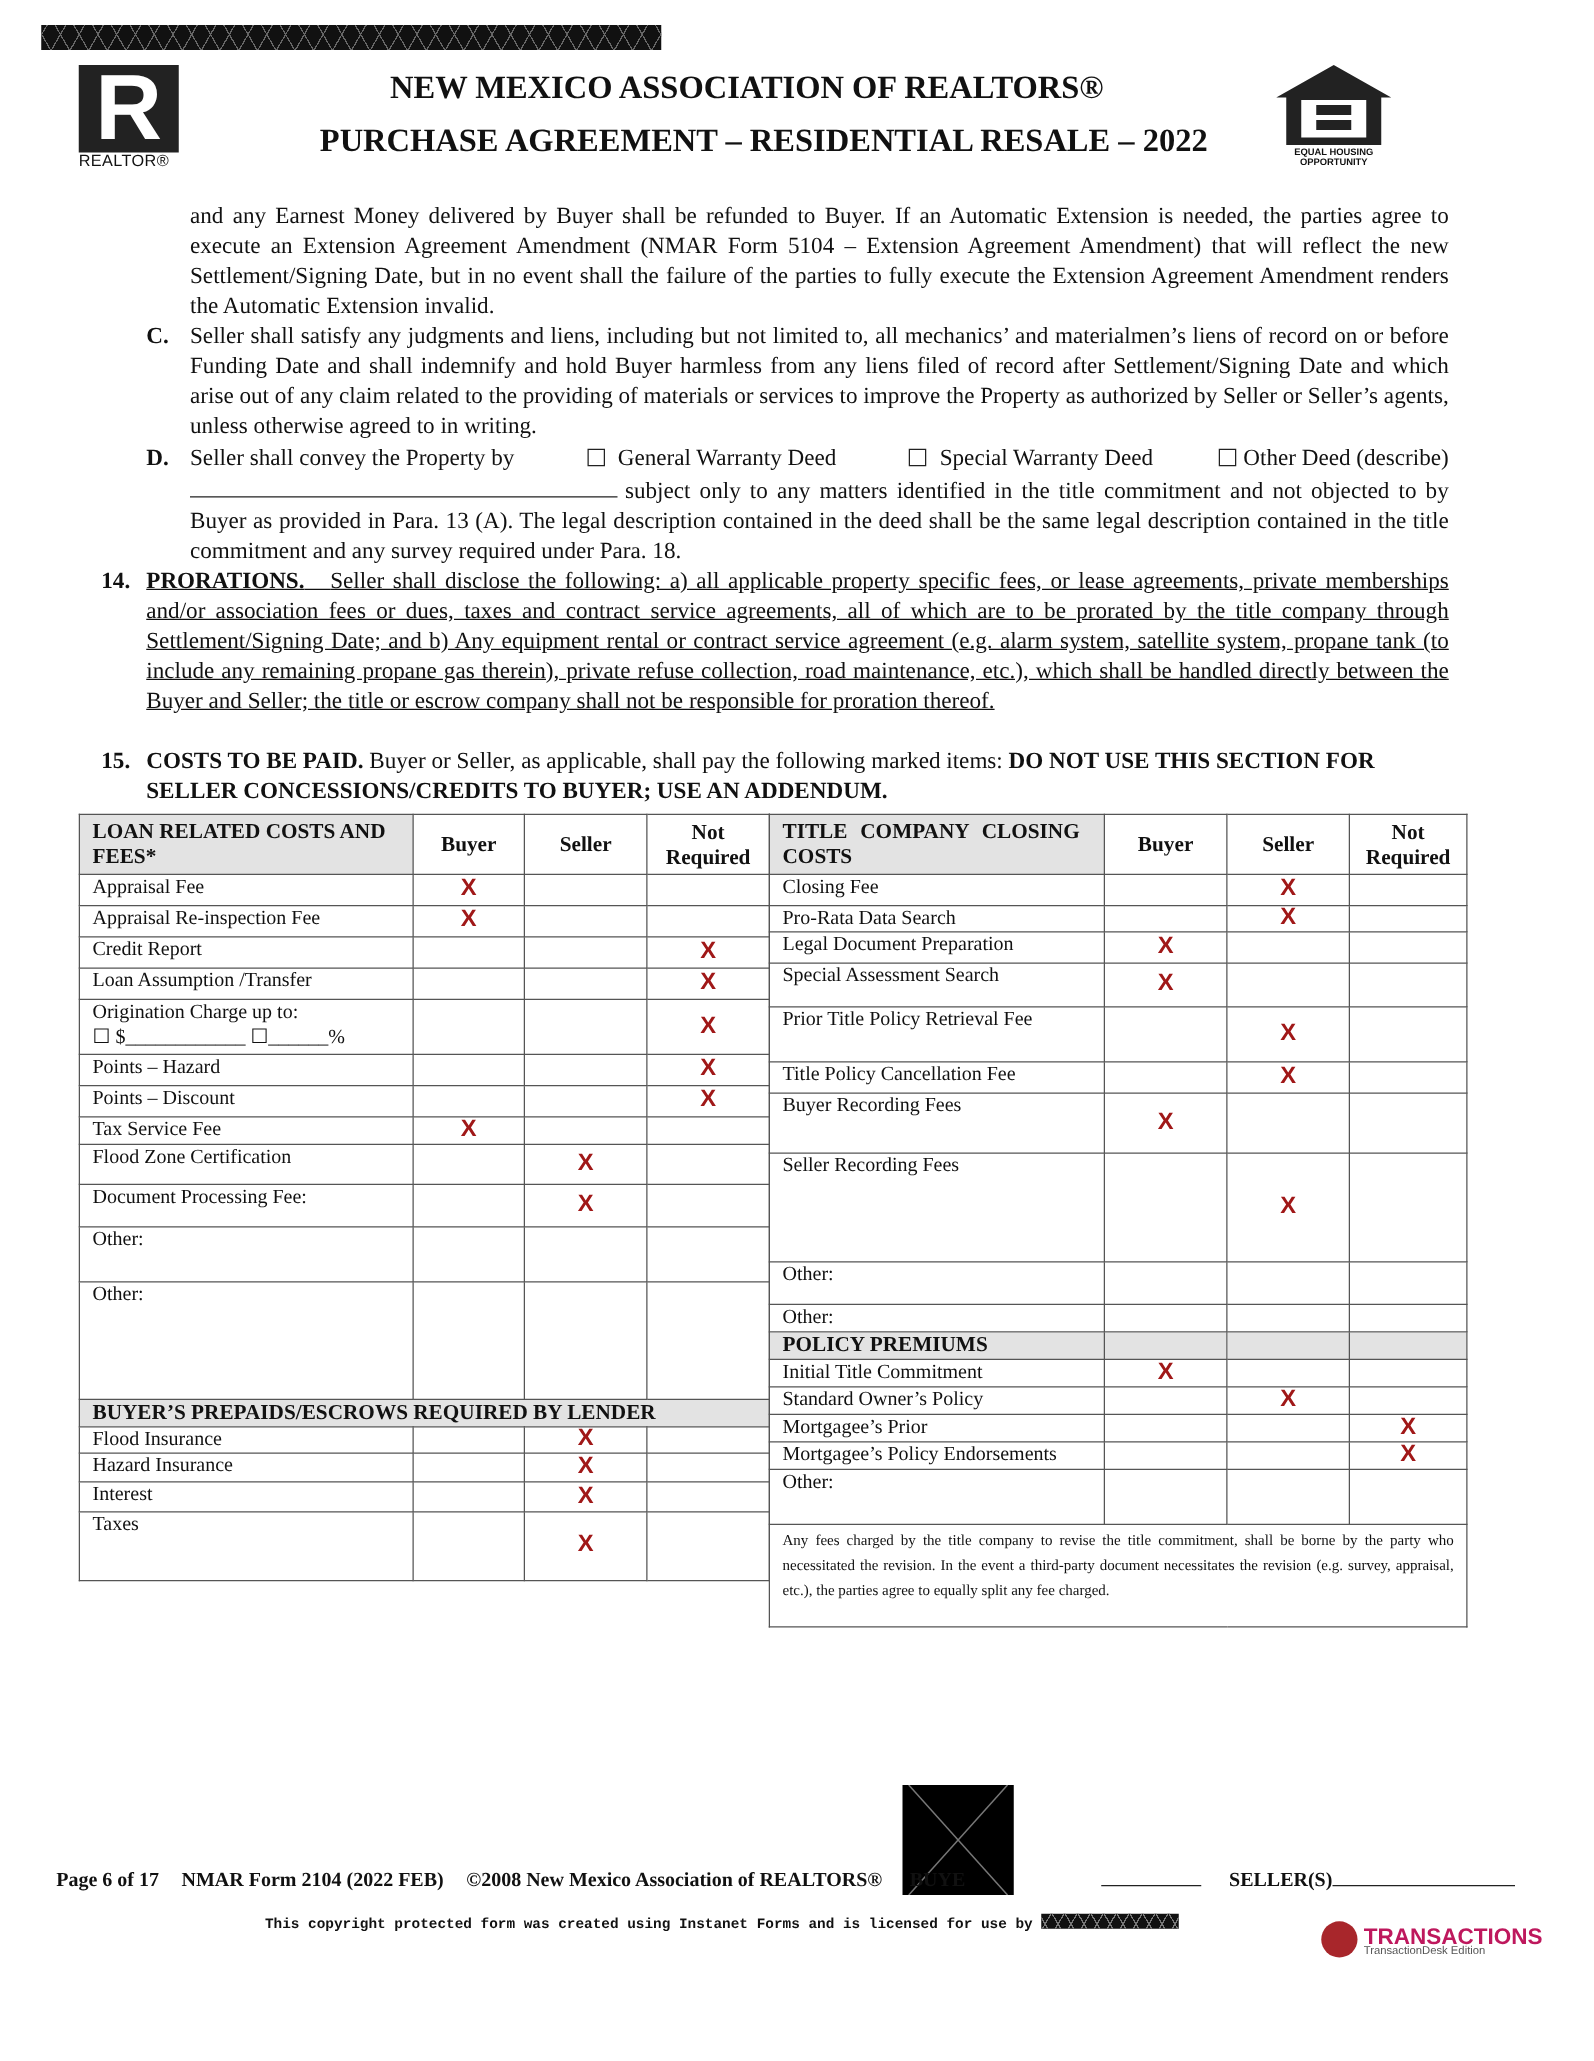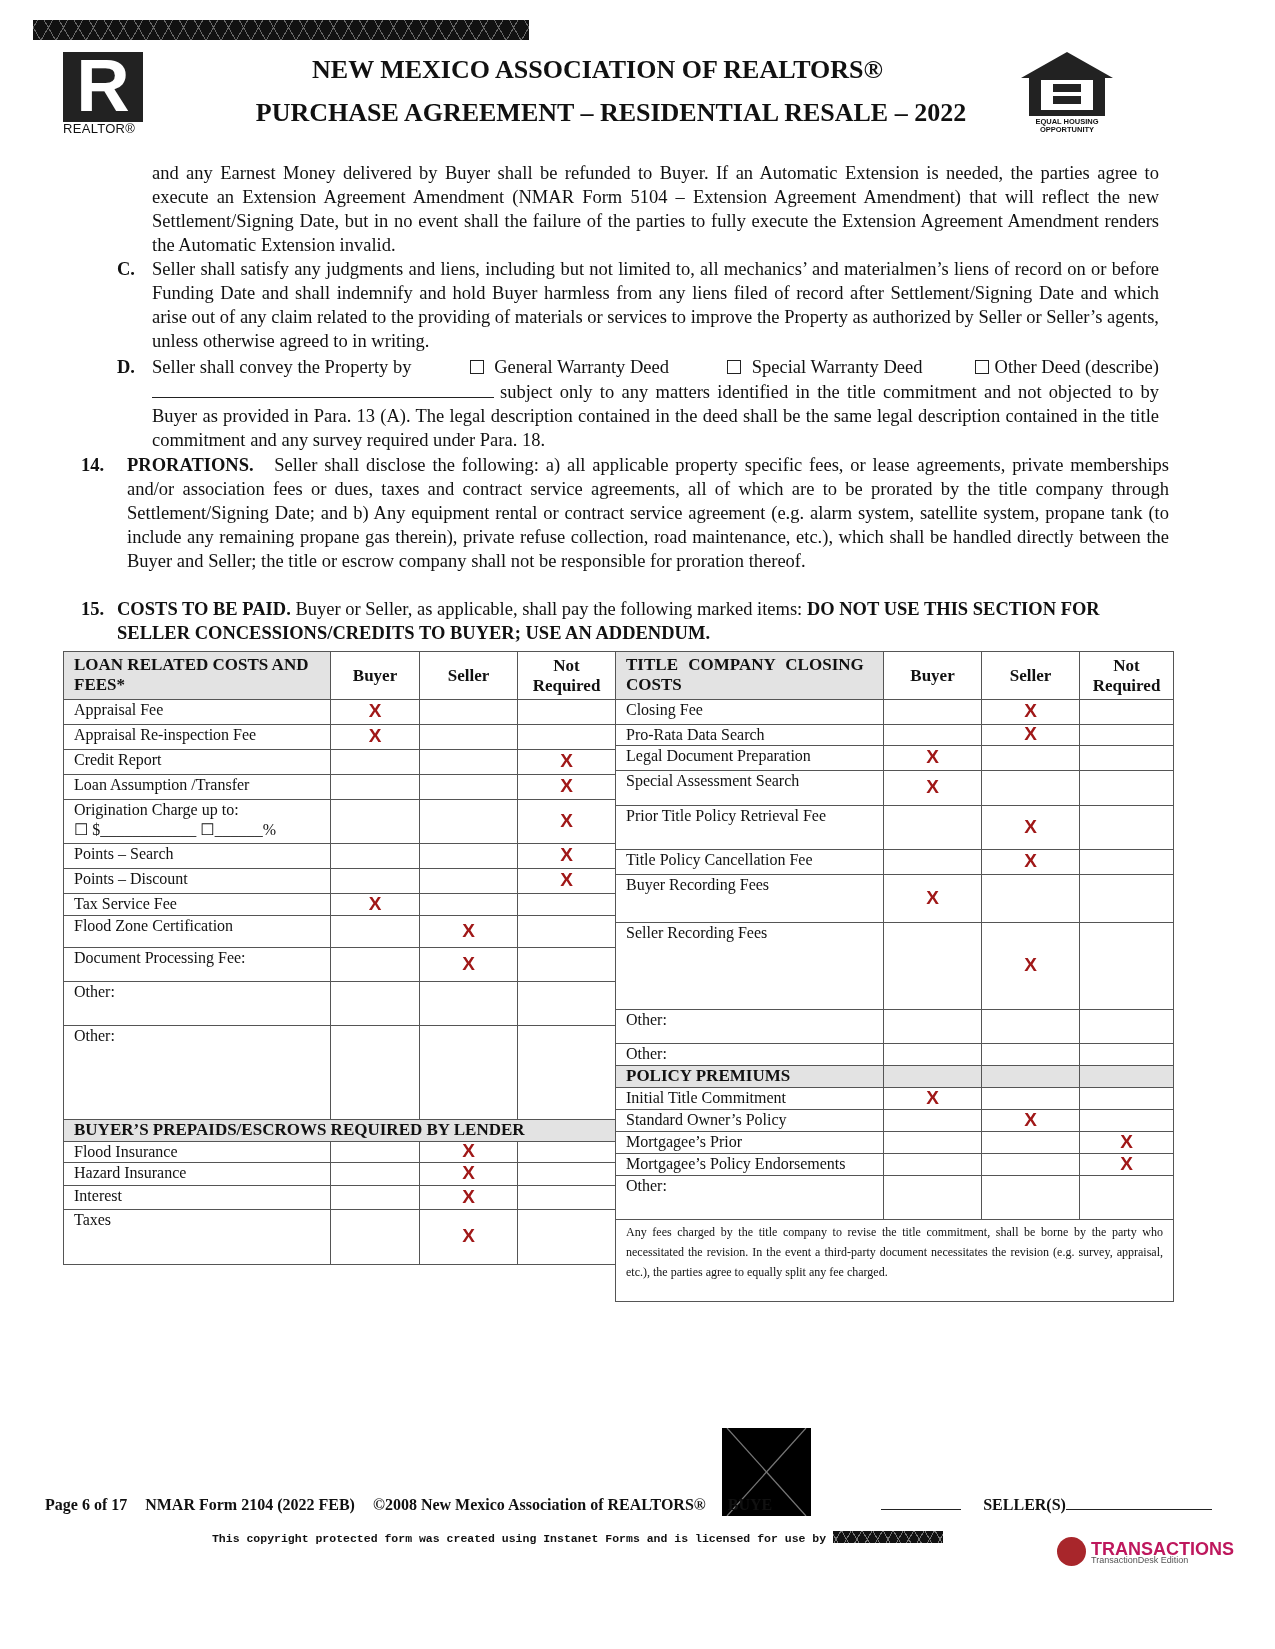"PRORATIONS. Seller shall disclose the" .p14 { left: 127px -> 117px; text-decoration: none -> underline }
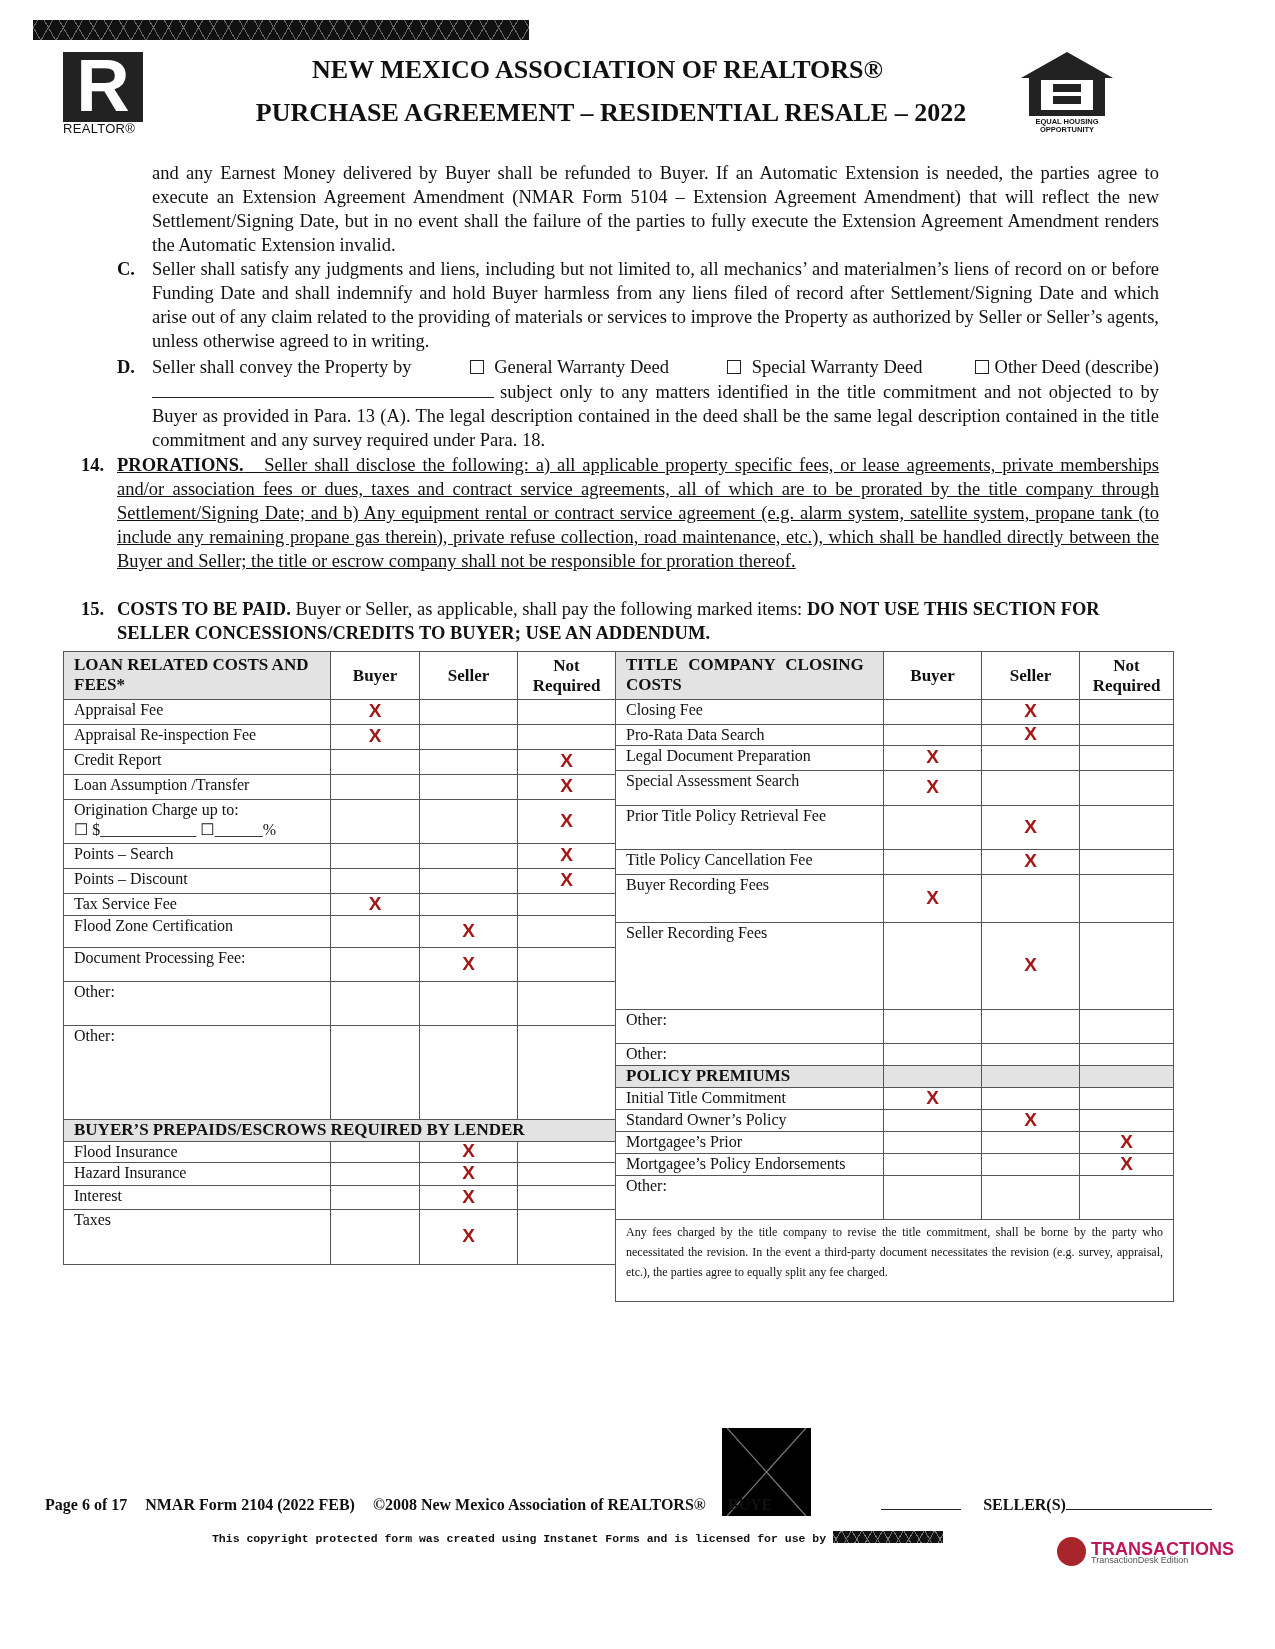"Points – Search" div { text: Search -> Hazard }
